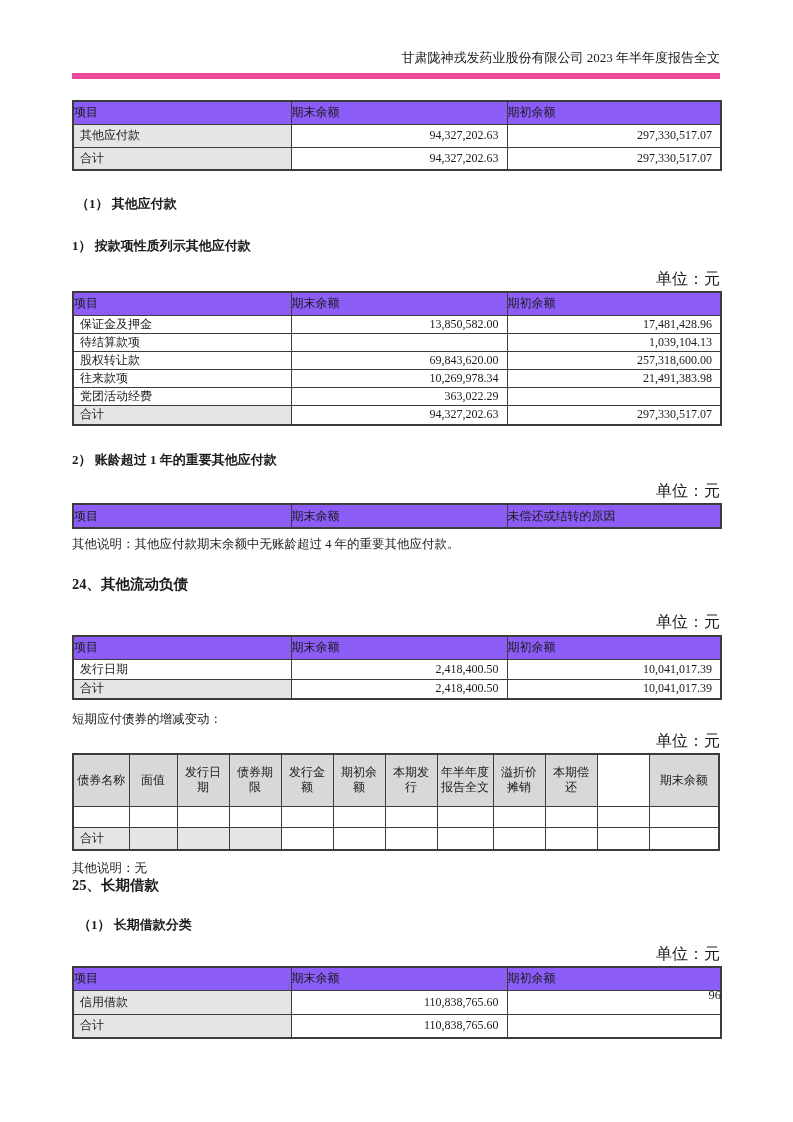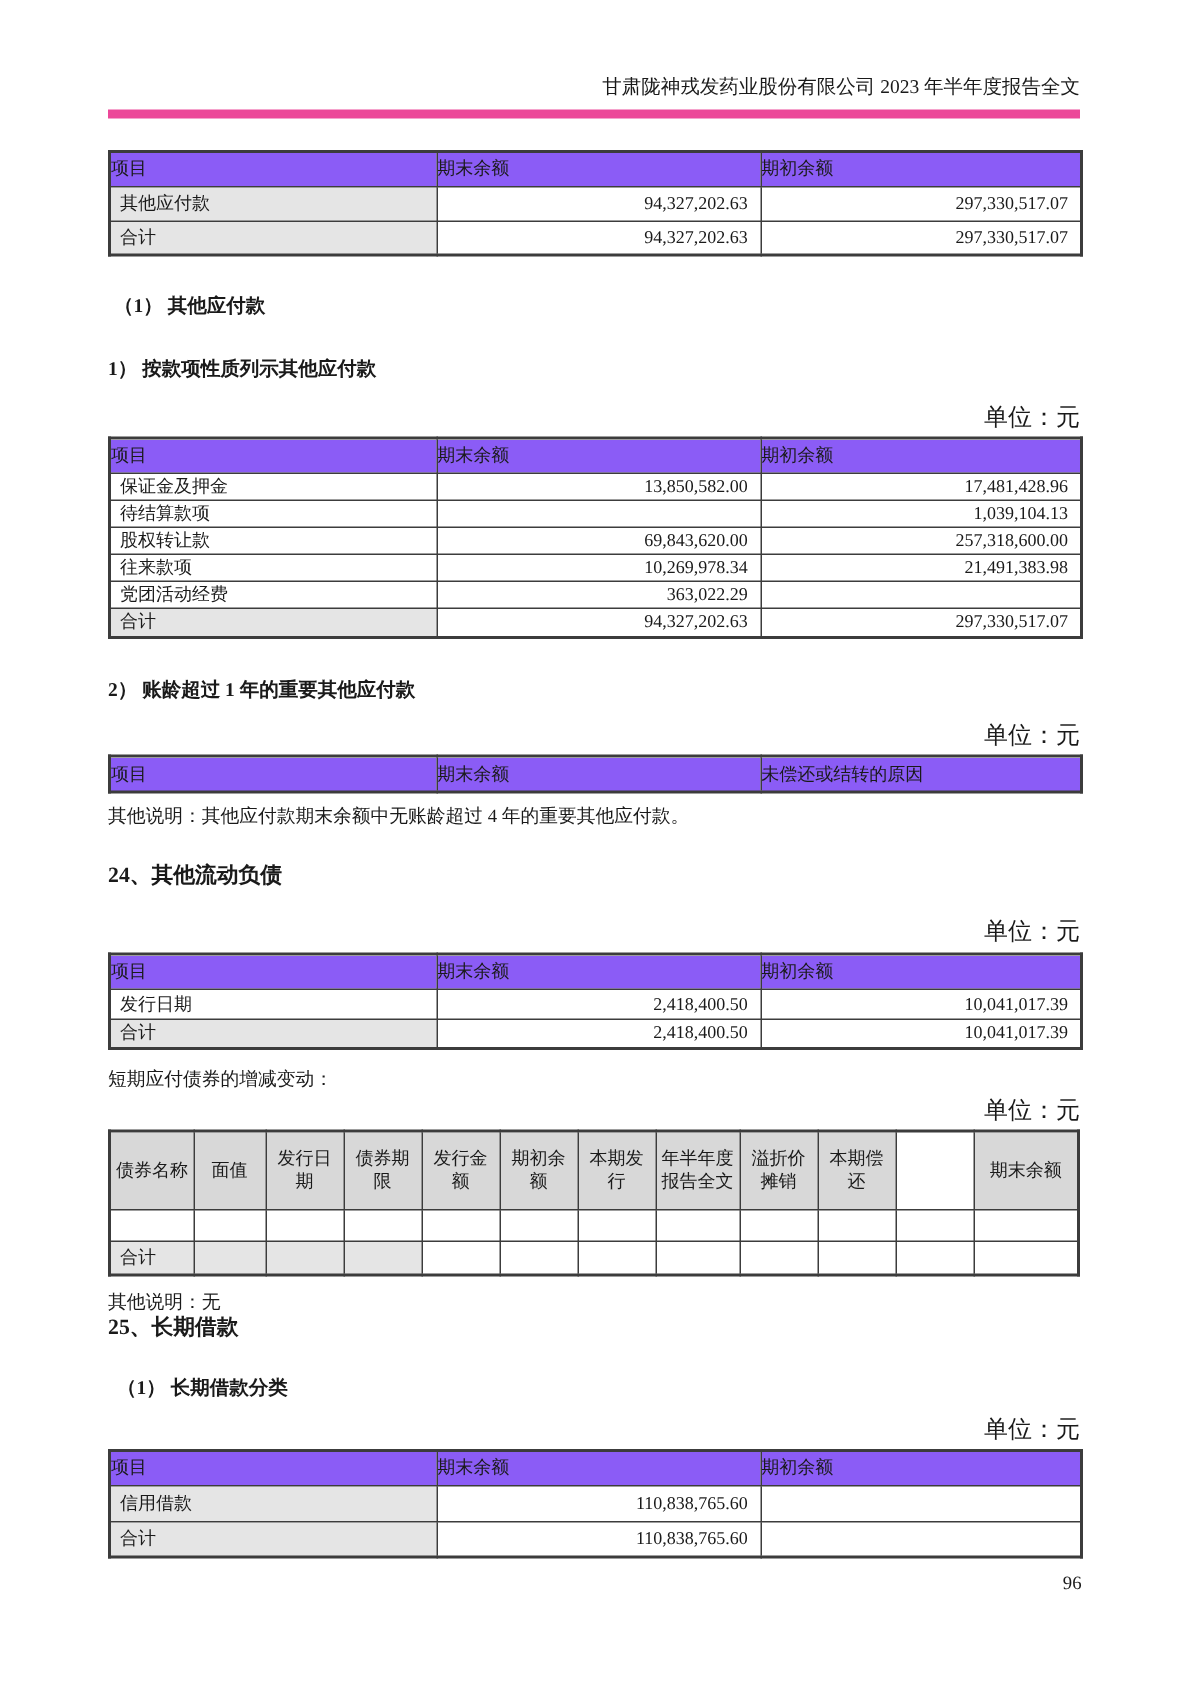"96" .page-number { top: 1048px -> 988px }
